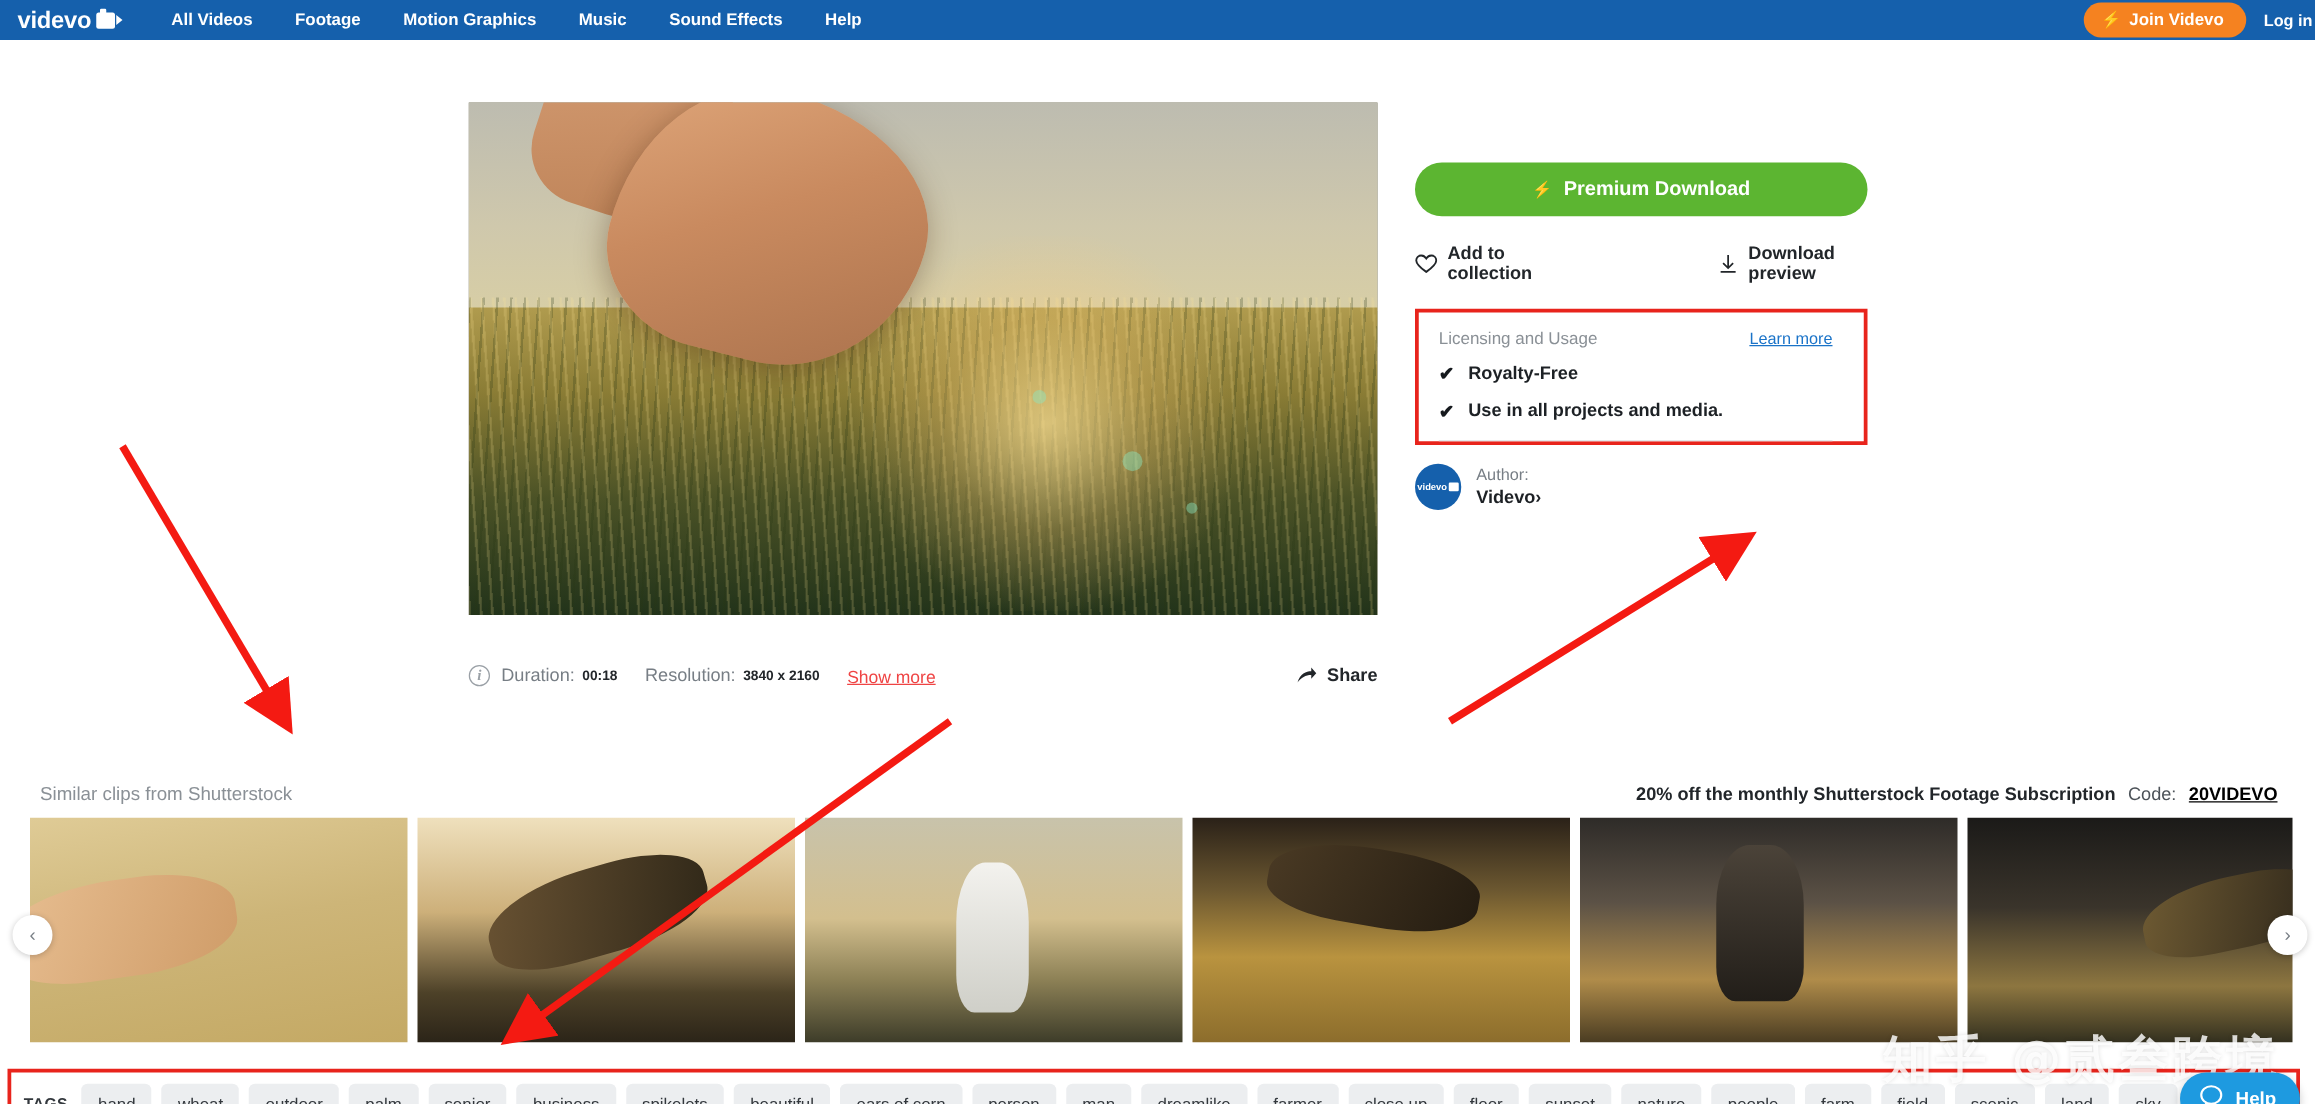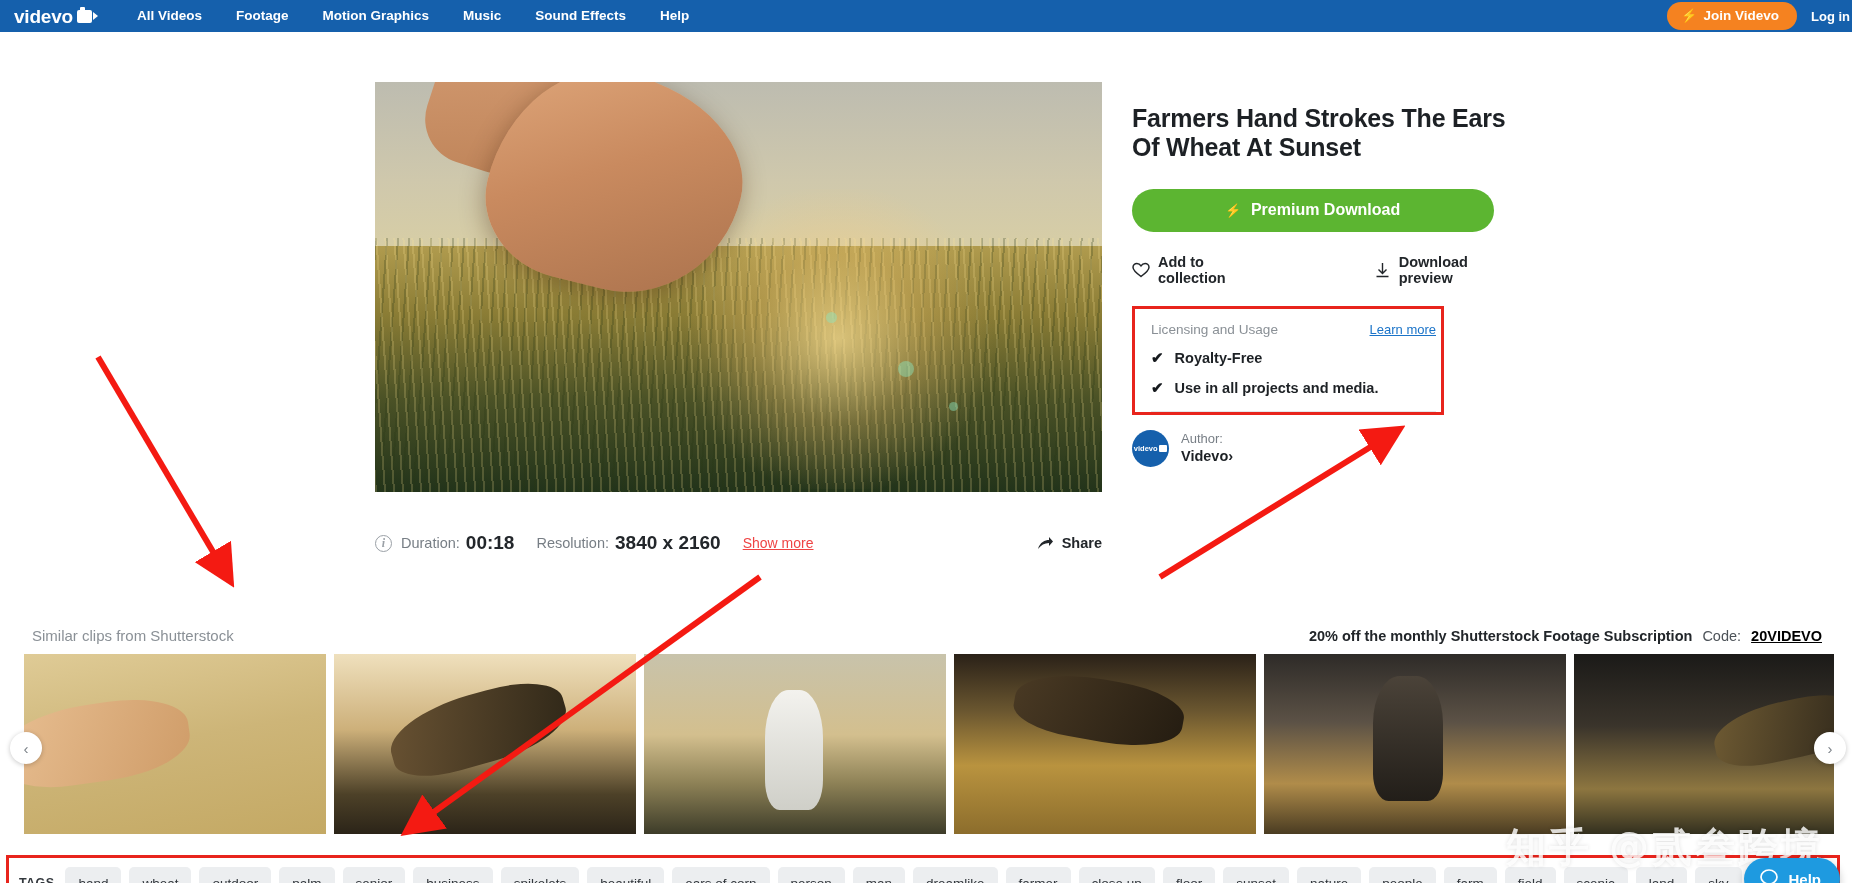"Farmers Hand Strokes The Ears" div.title { html: <div>Farmers Hand Strokes The Ears Of Wheat At Sunset</div> -> none }
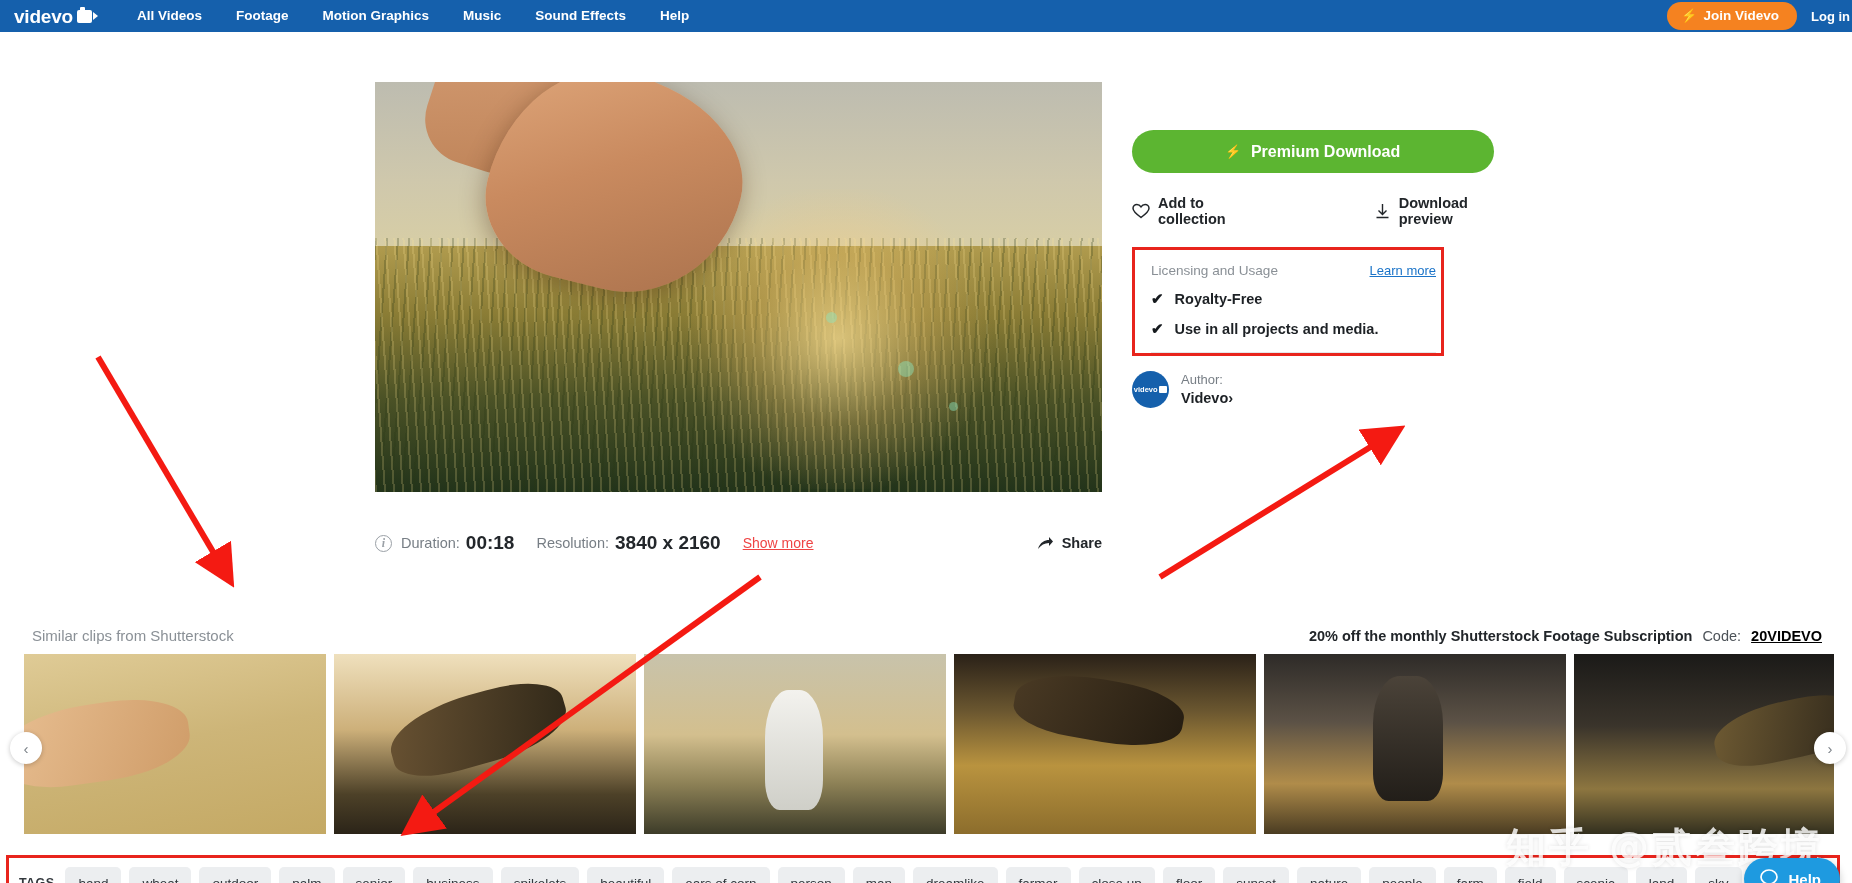"Licensing and Usage" .license-box { padding: 13px 5px 0 16px -> 13px 25px 0 16px; width: 312px -> 362px }
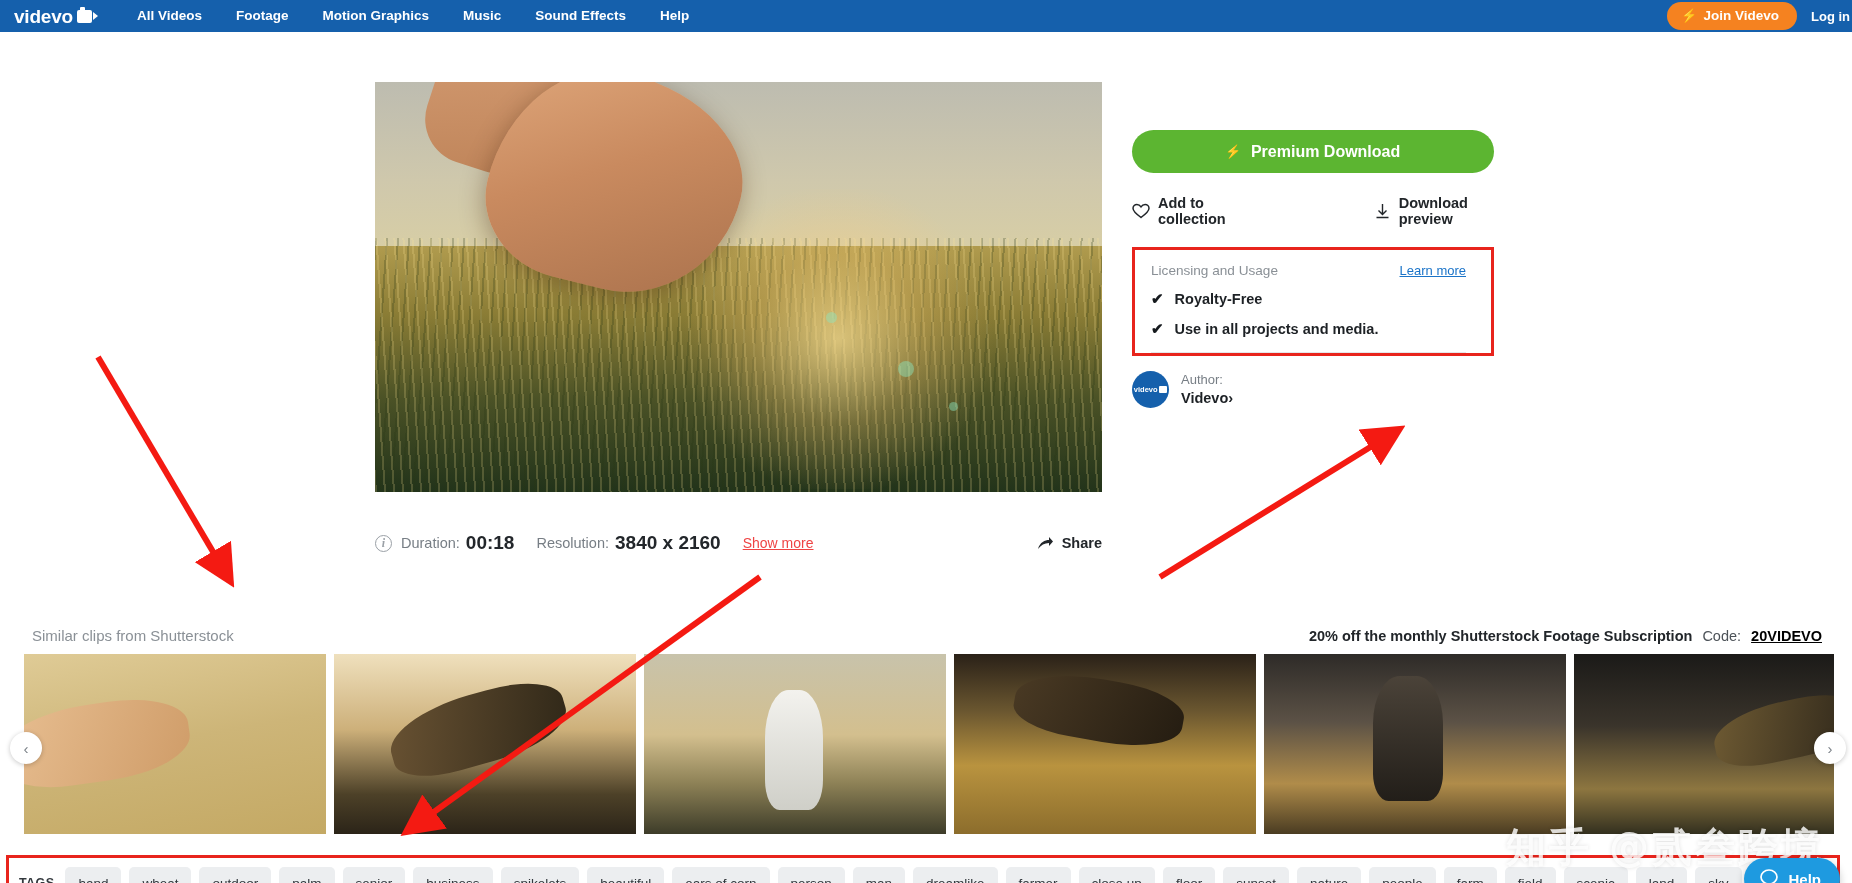"00:18" .meta-val { font-size: 19px -> 11px }
